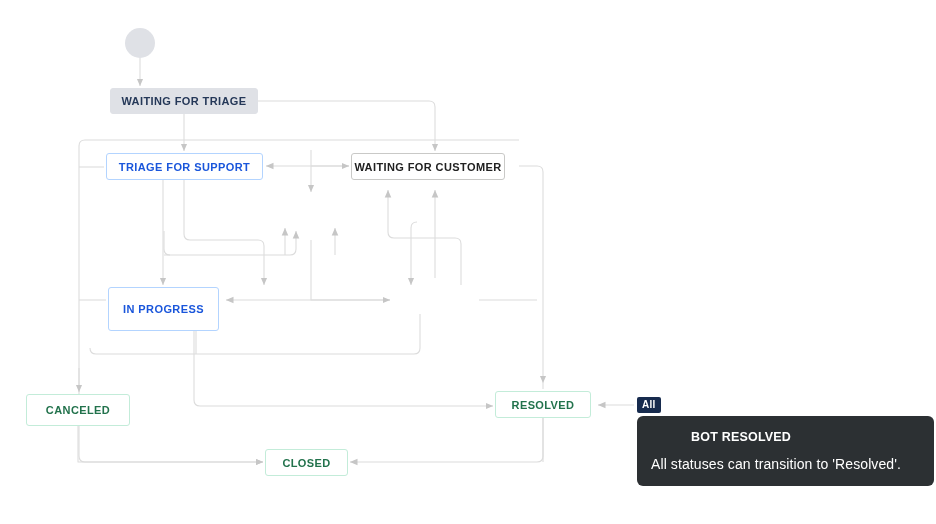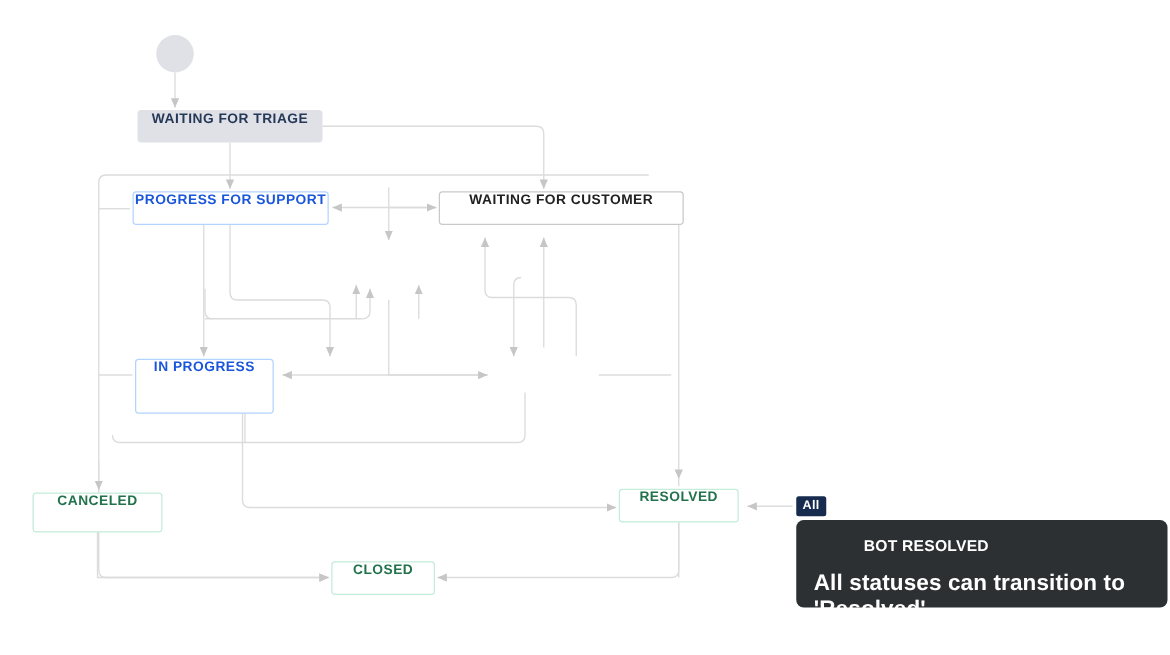"WAITING FOR TRIAGE" .node { align-items: none -> center }
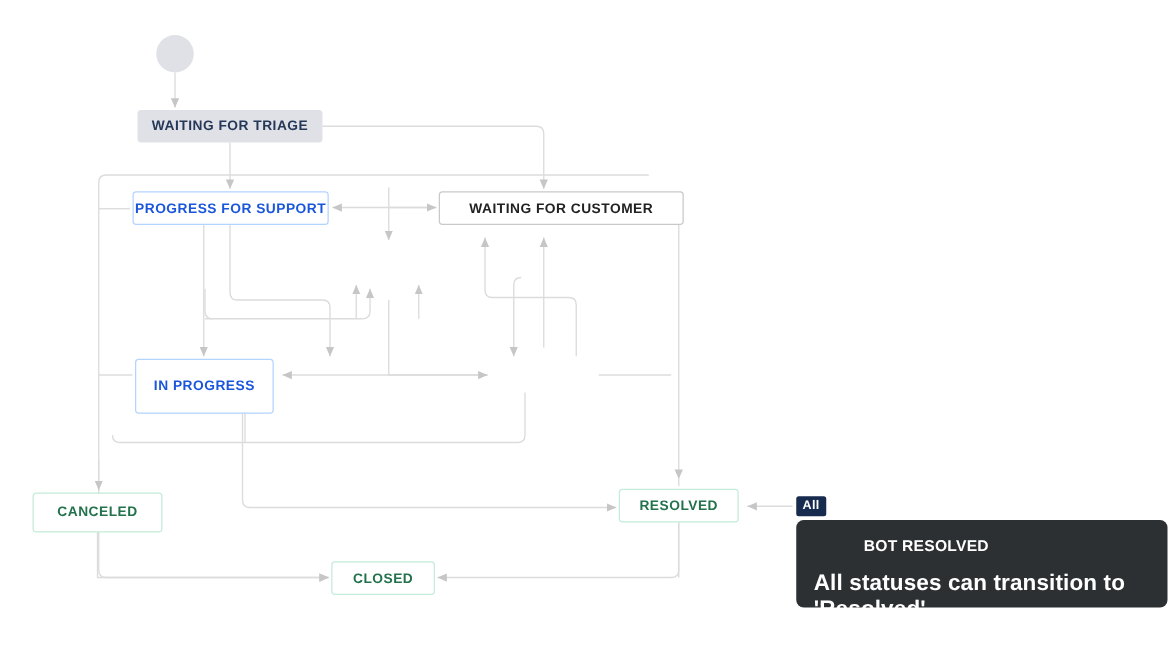"PROGRESS FOR SUPPORT" span { text: PROGRESS -> TRIAGE }
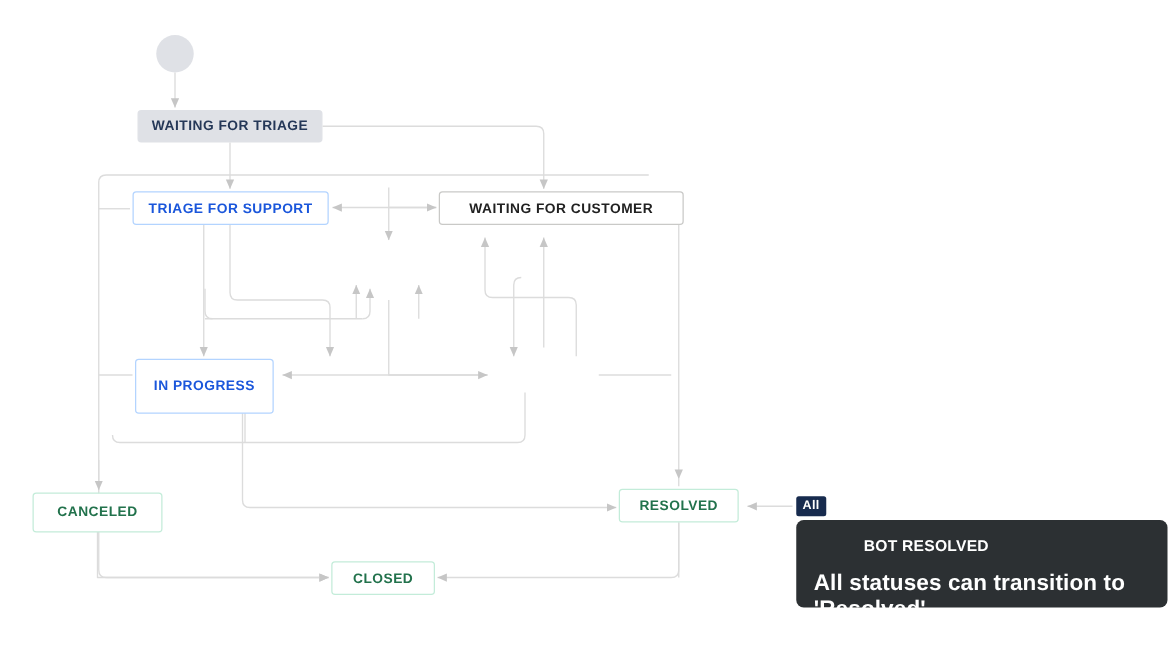"WAITING FOR CUSTOMER" div.node { width: 196px -> 154px }
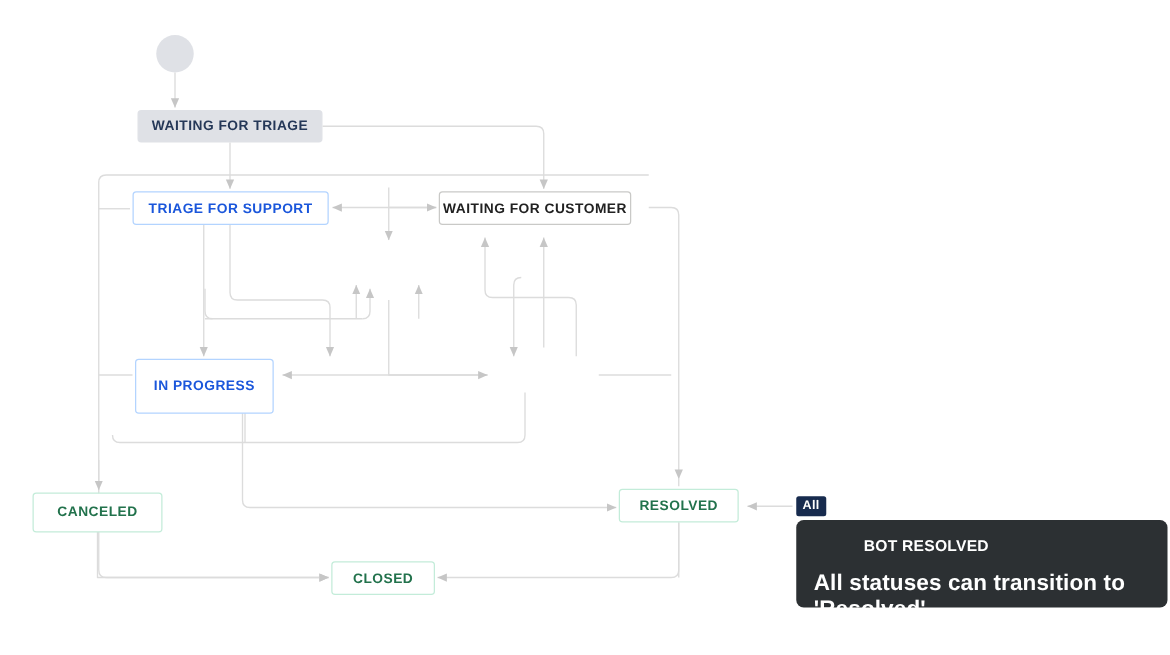"All statuses can transition to" .tooltip-body { font-size: 18px -> 14px; font-weight: bold -> normal }
